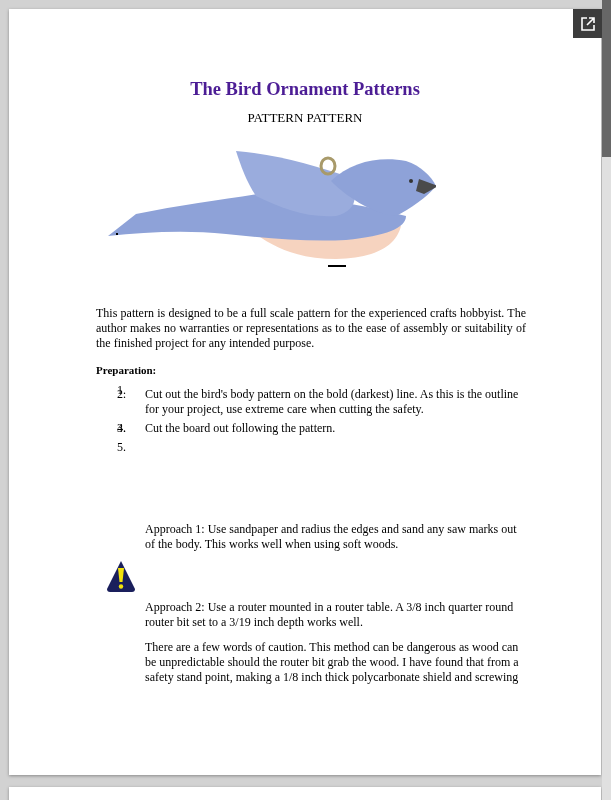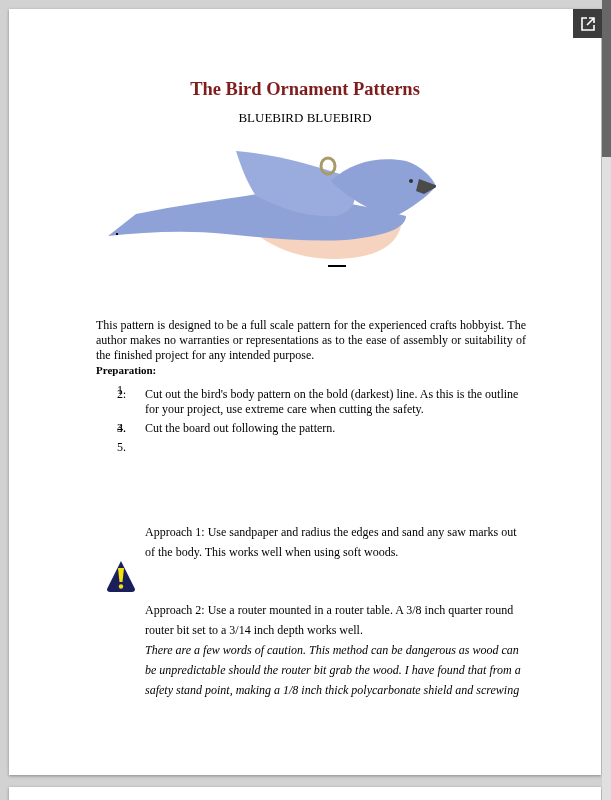"The Bird Ornament Patterns" .title { color: #7f1d1d -> #4c1d95 }
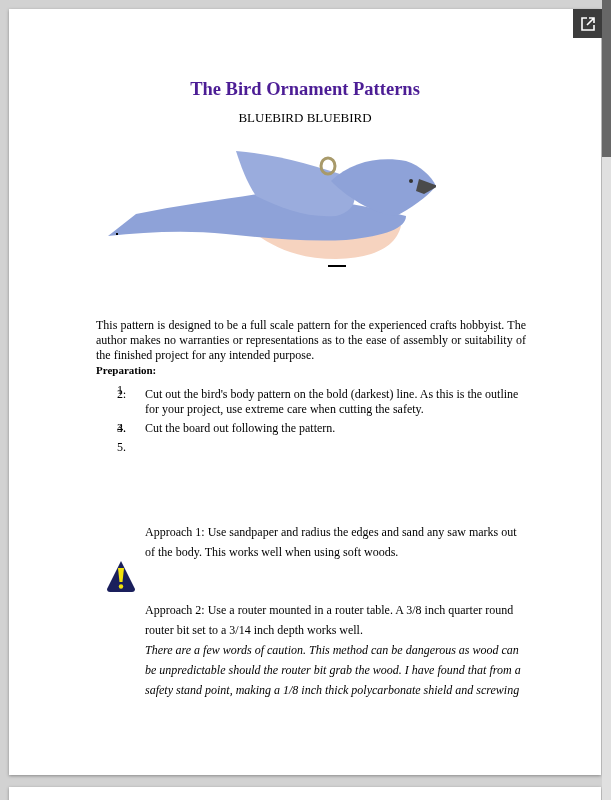"BLUEBIRD BLUEBIRD" div.subtitle { text: BLUEBIRD BLUEBIRD -> PATTERN PATTERN }
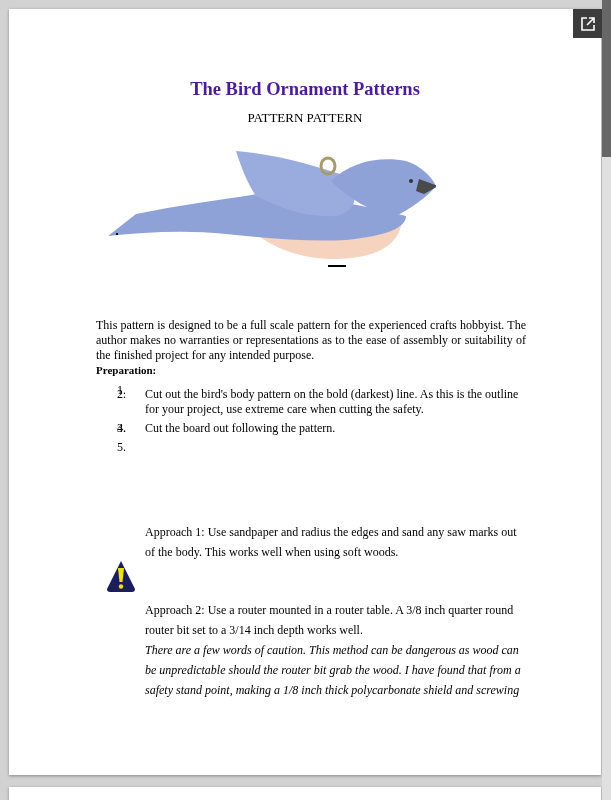"This pattern is designed to" .intro { margin-top: 12px -> none }
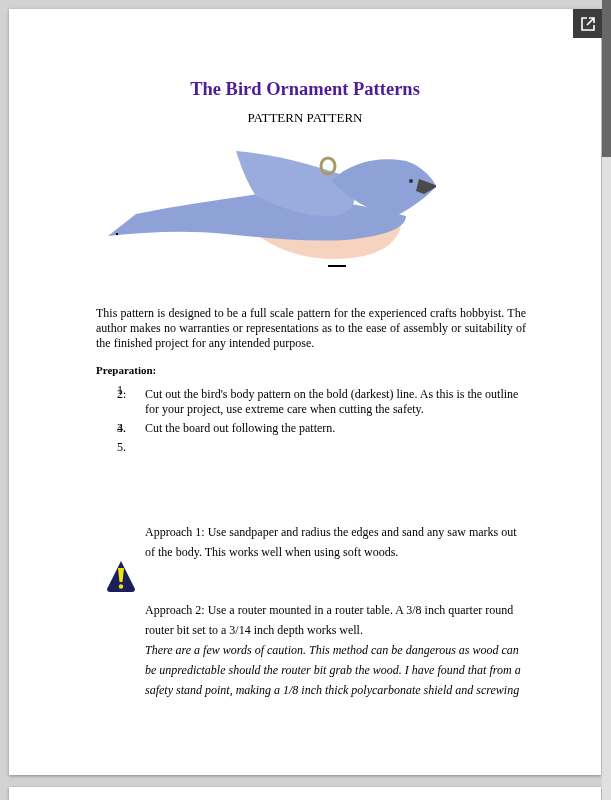"Approach 1: Use sandpaper and" .block { line-height: 20px -> 15px }
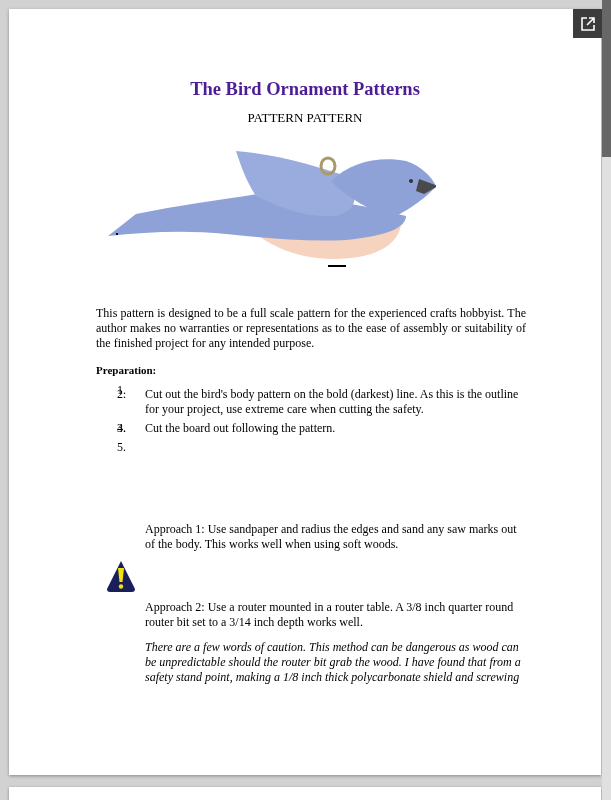"Approach 2: Use a router" div.block { text: 3/14 -> 3/19 }
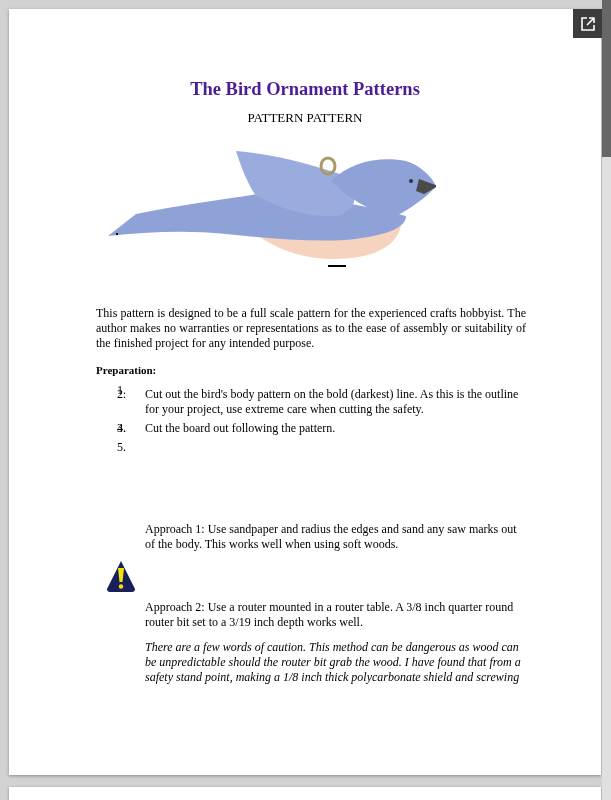"There are a few words" div.block { font-style: italic -> none }
